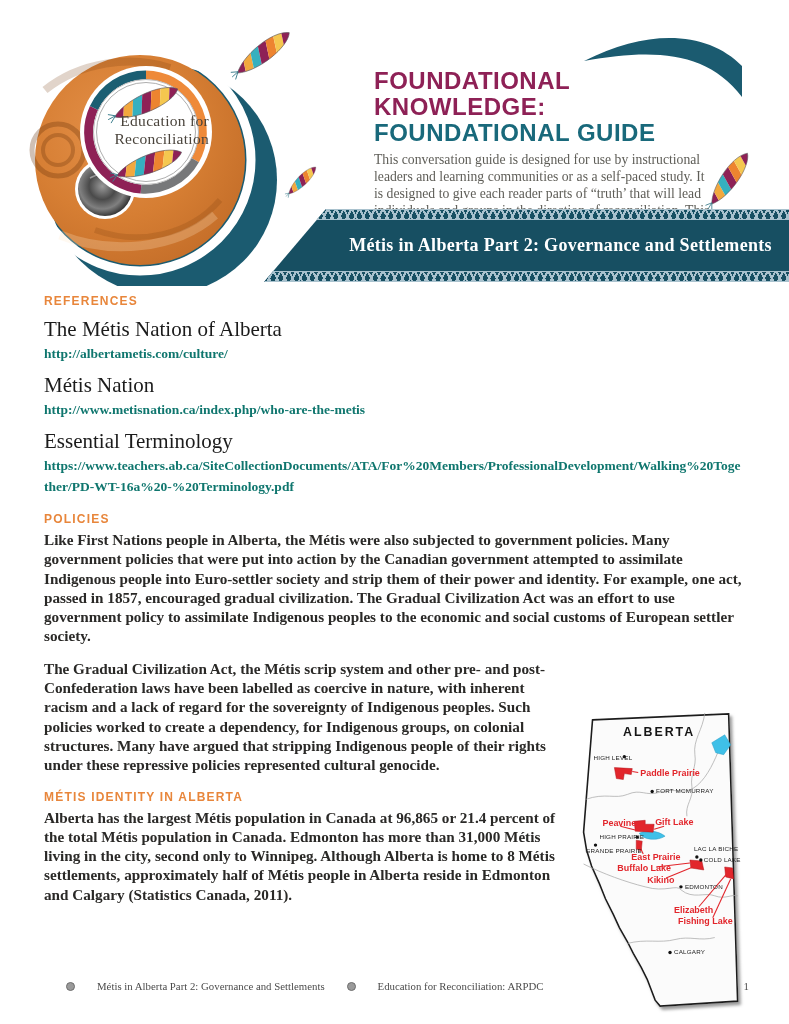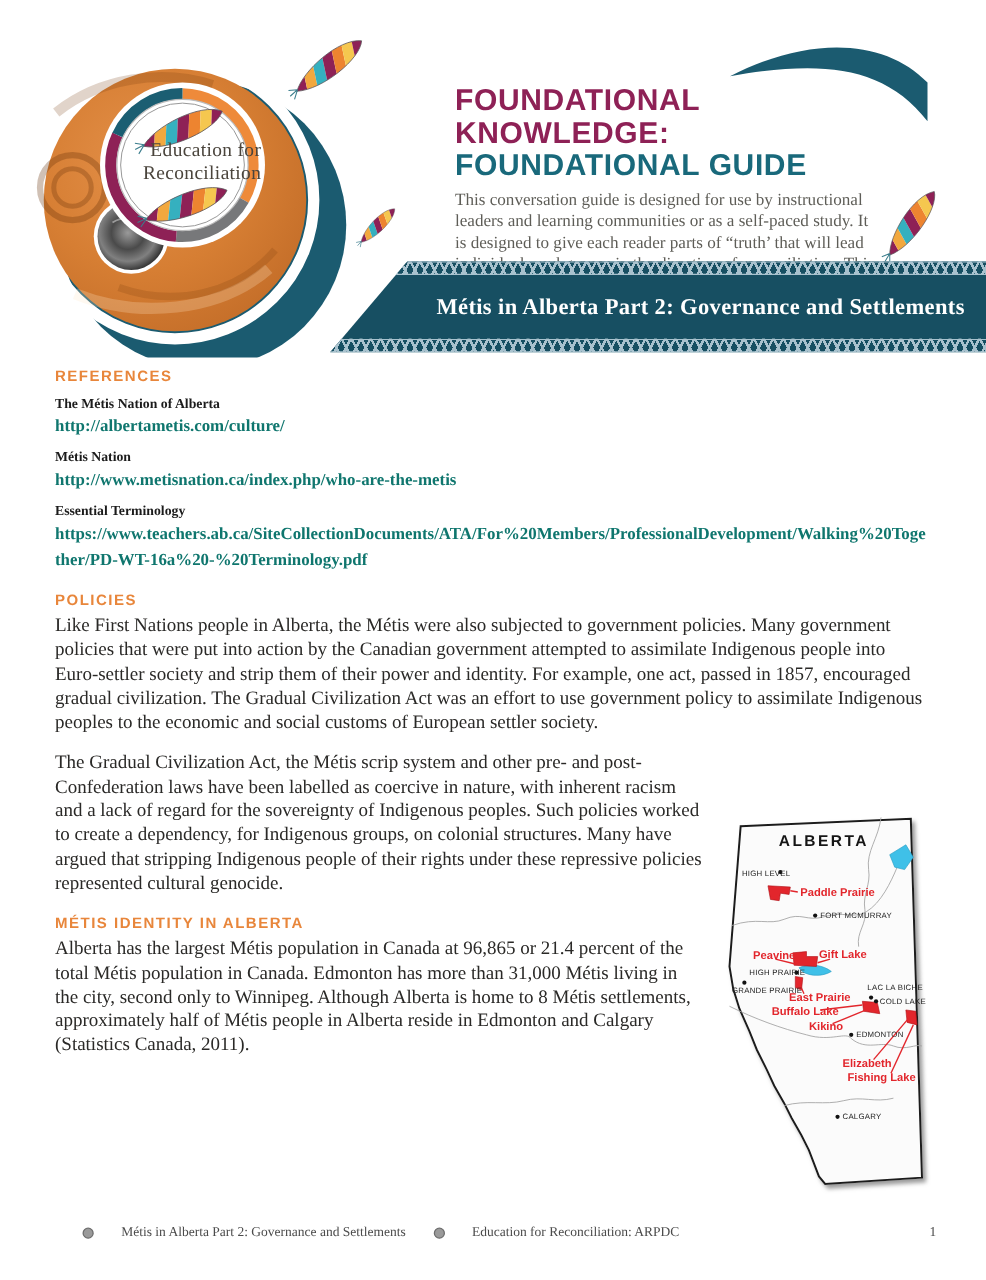"FOUNDATIONAL KNOWLEDGE:" .header-title { left: 364px -> 374px }
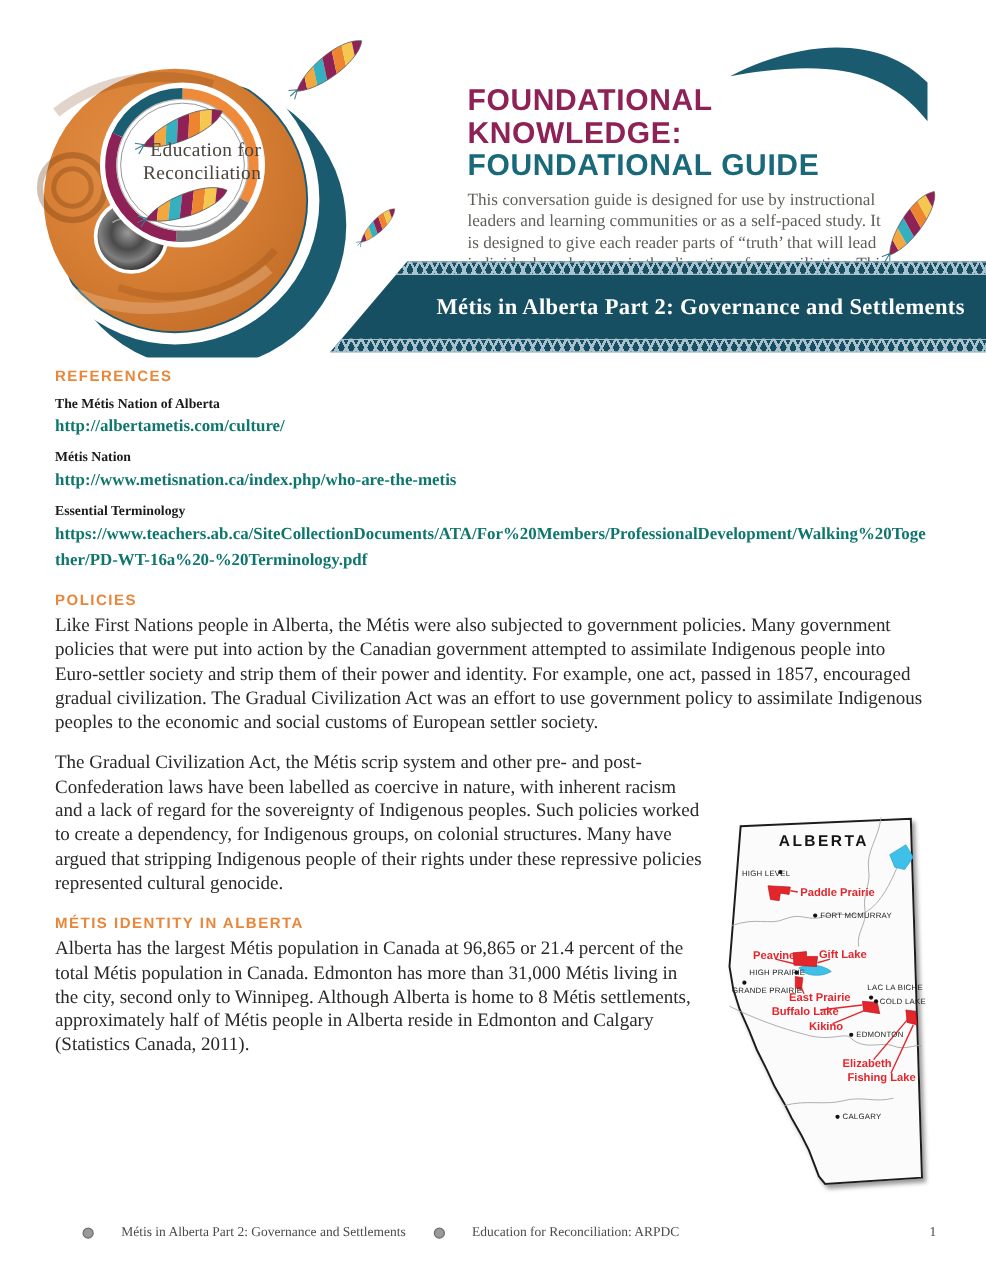"The Métis Nation of Alberta" .ref-title { font-size: 11px -> 21px; font-weight: 700 -> 400 }
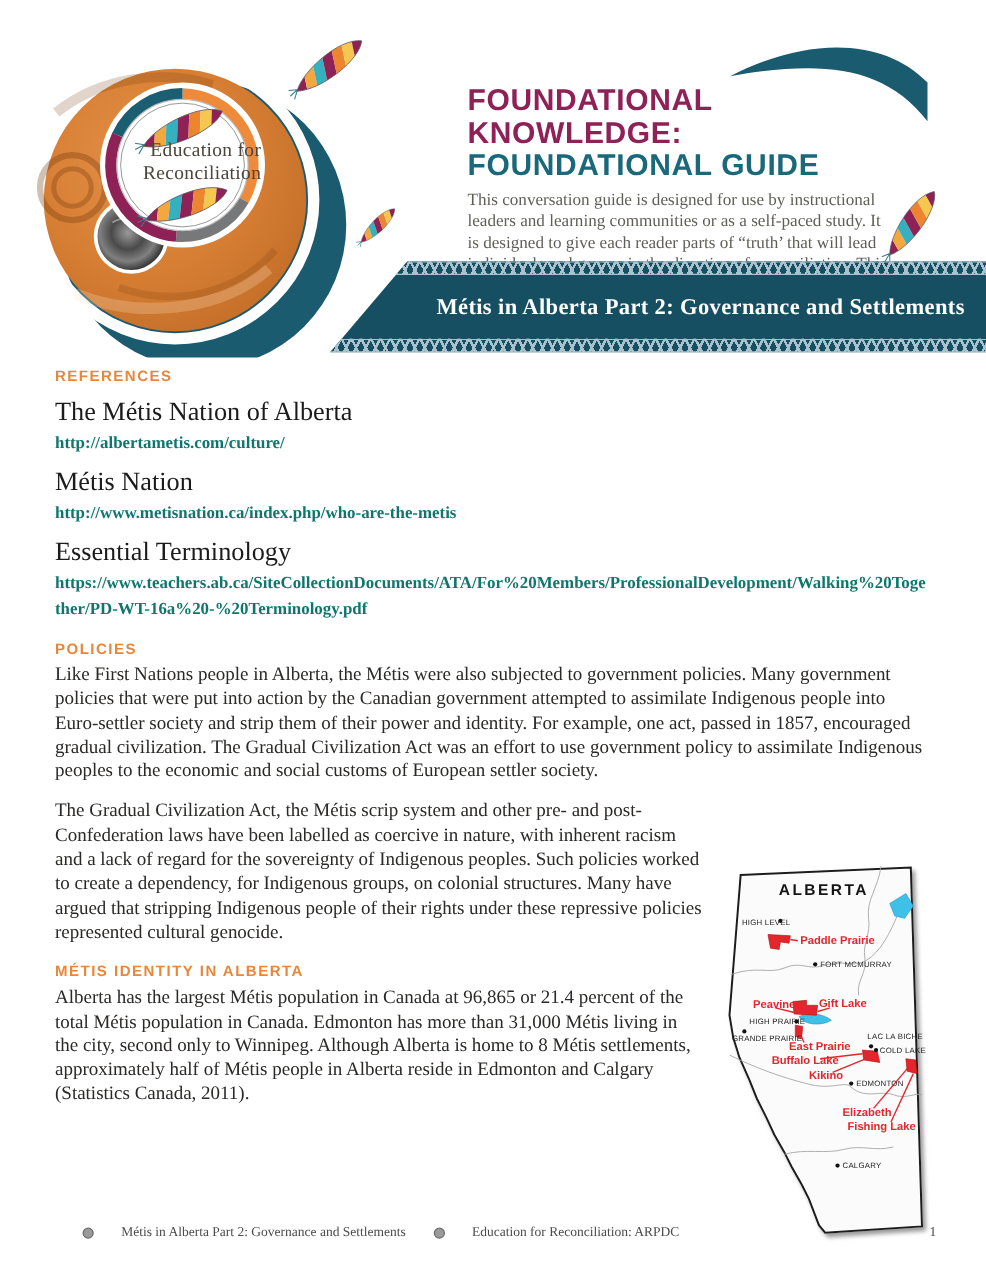"Like First Nations people in" p.body-para { font-weight: none -> bold }
